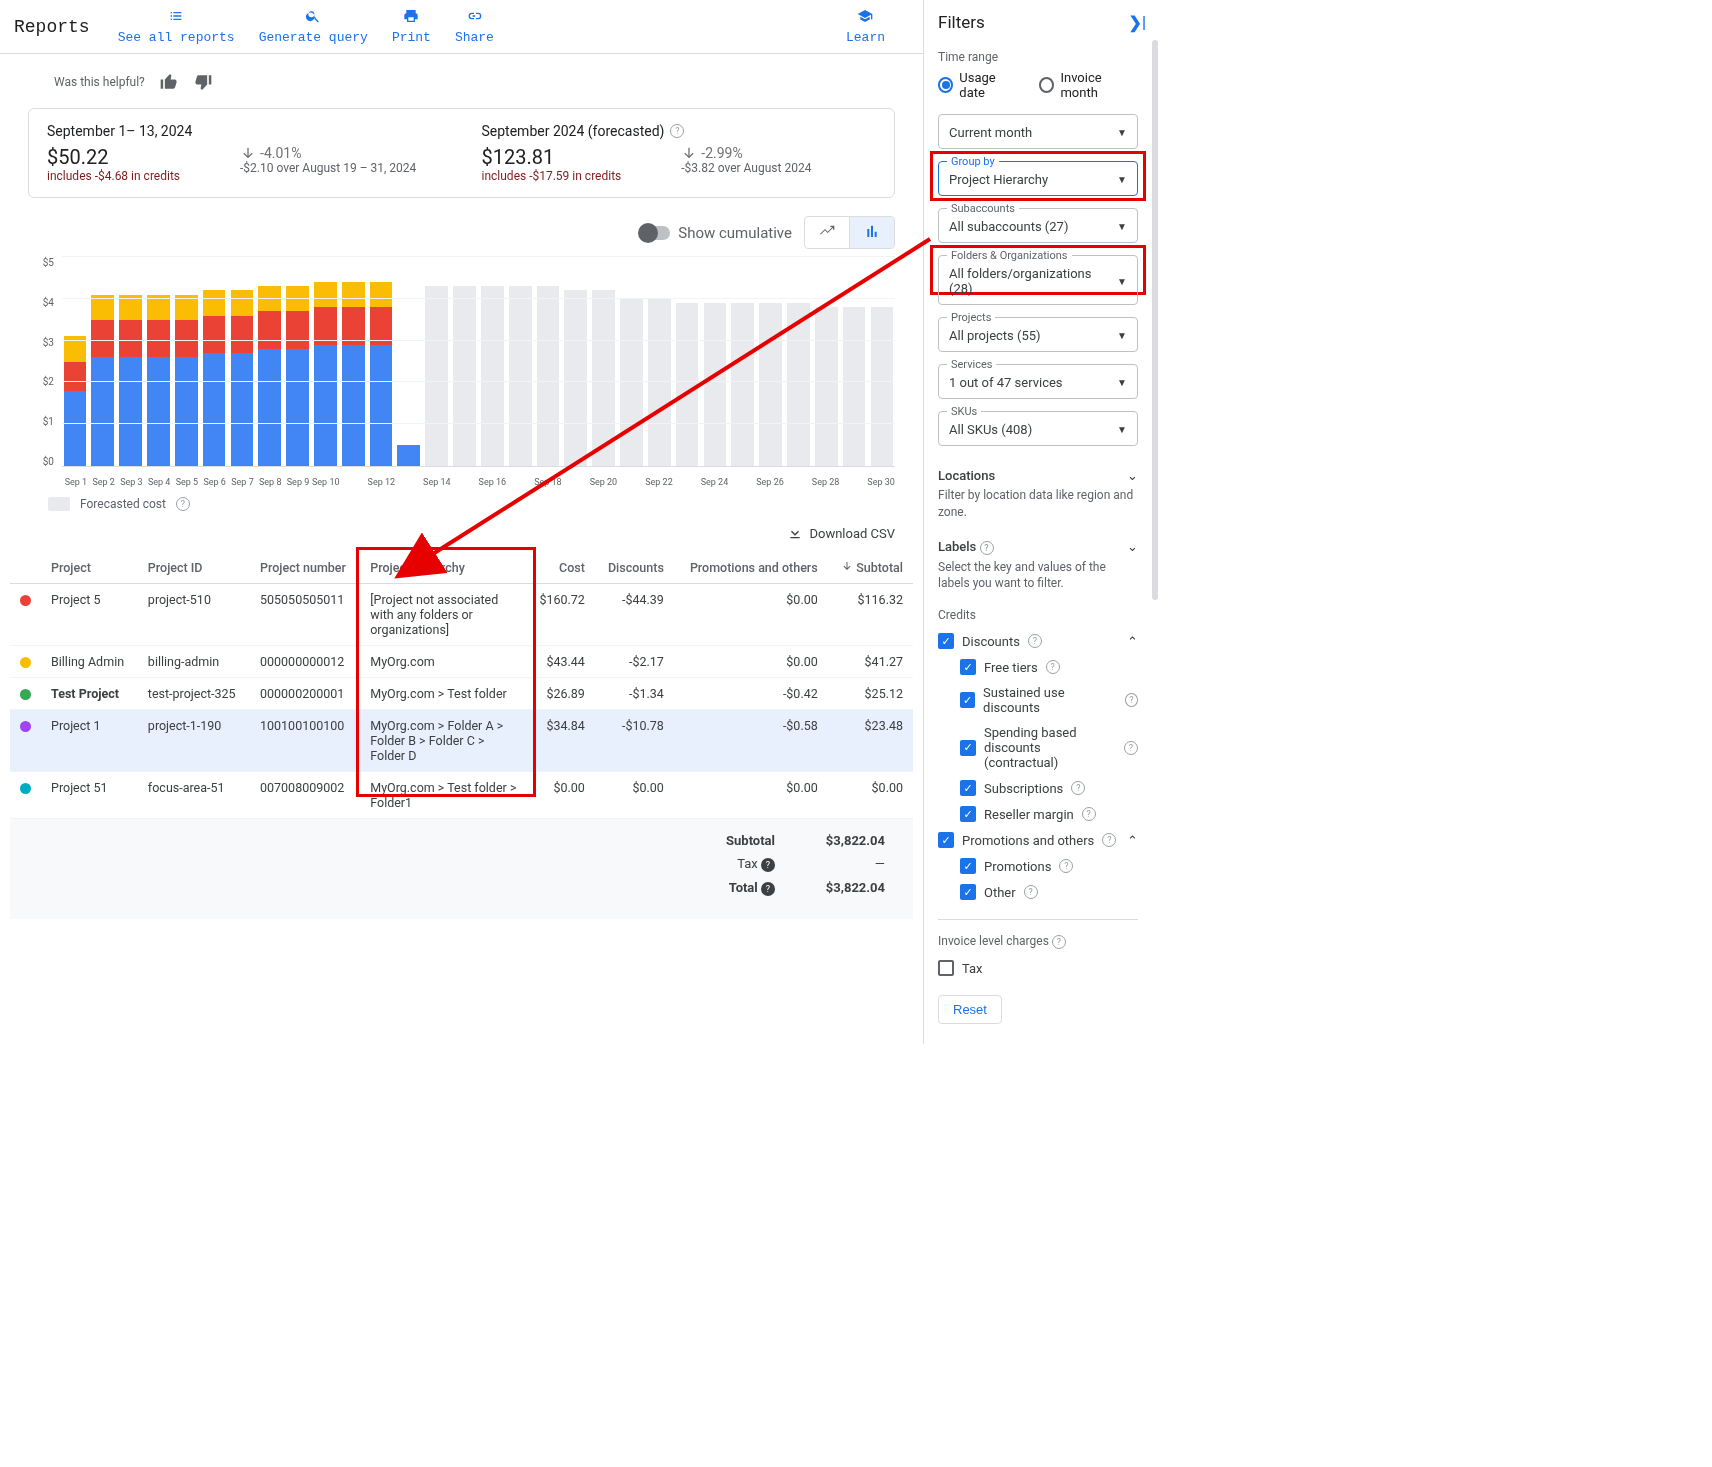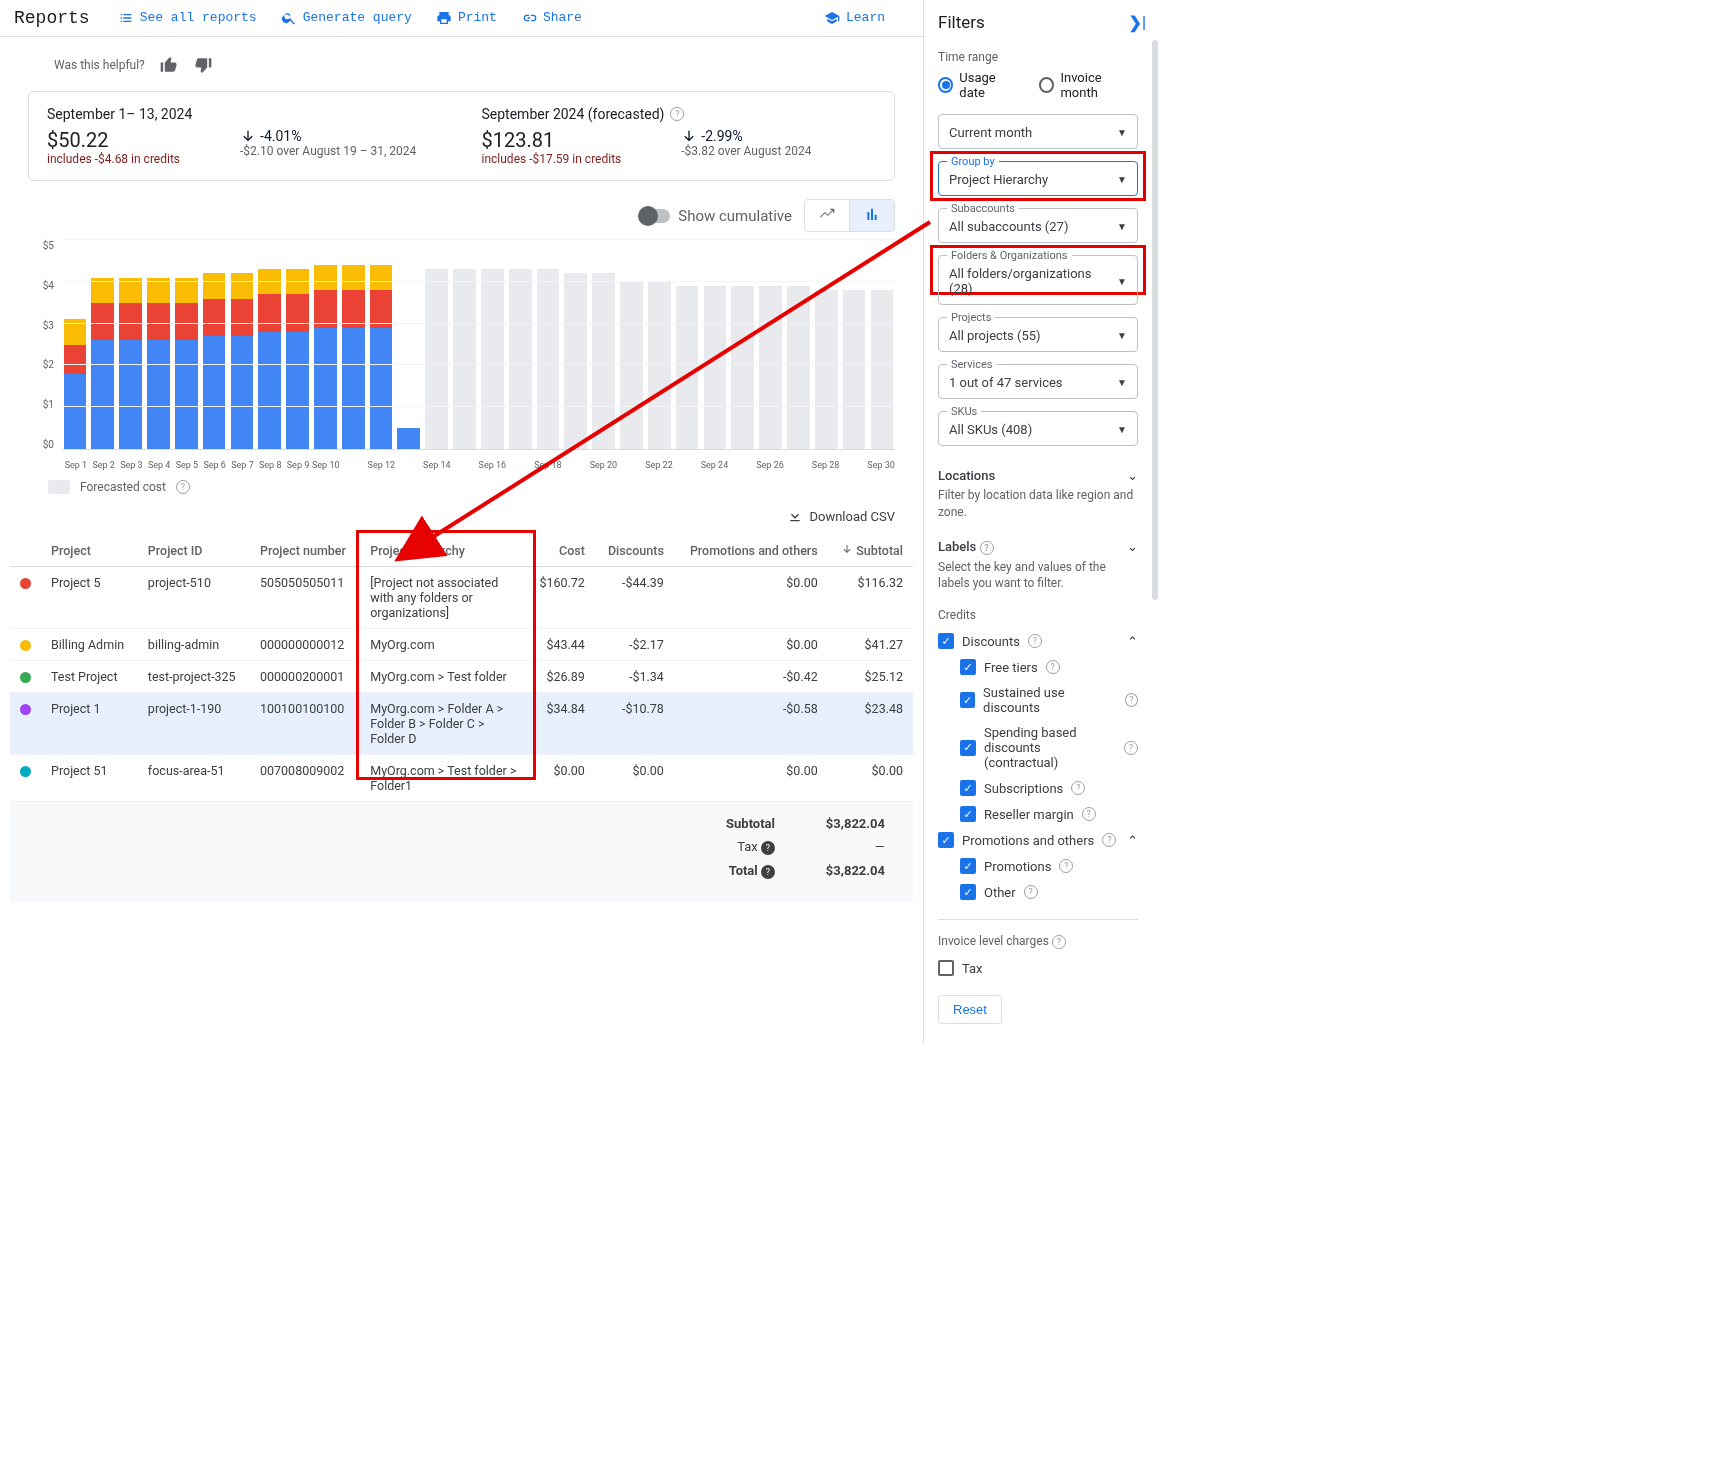"See all reports" .topbar a { align-items: flex-start -> center; flex-direction: none -> column }
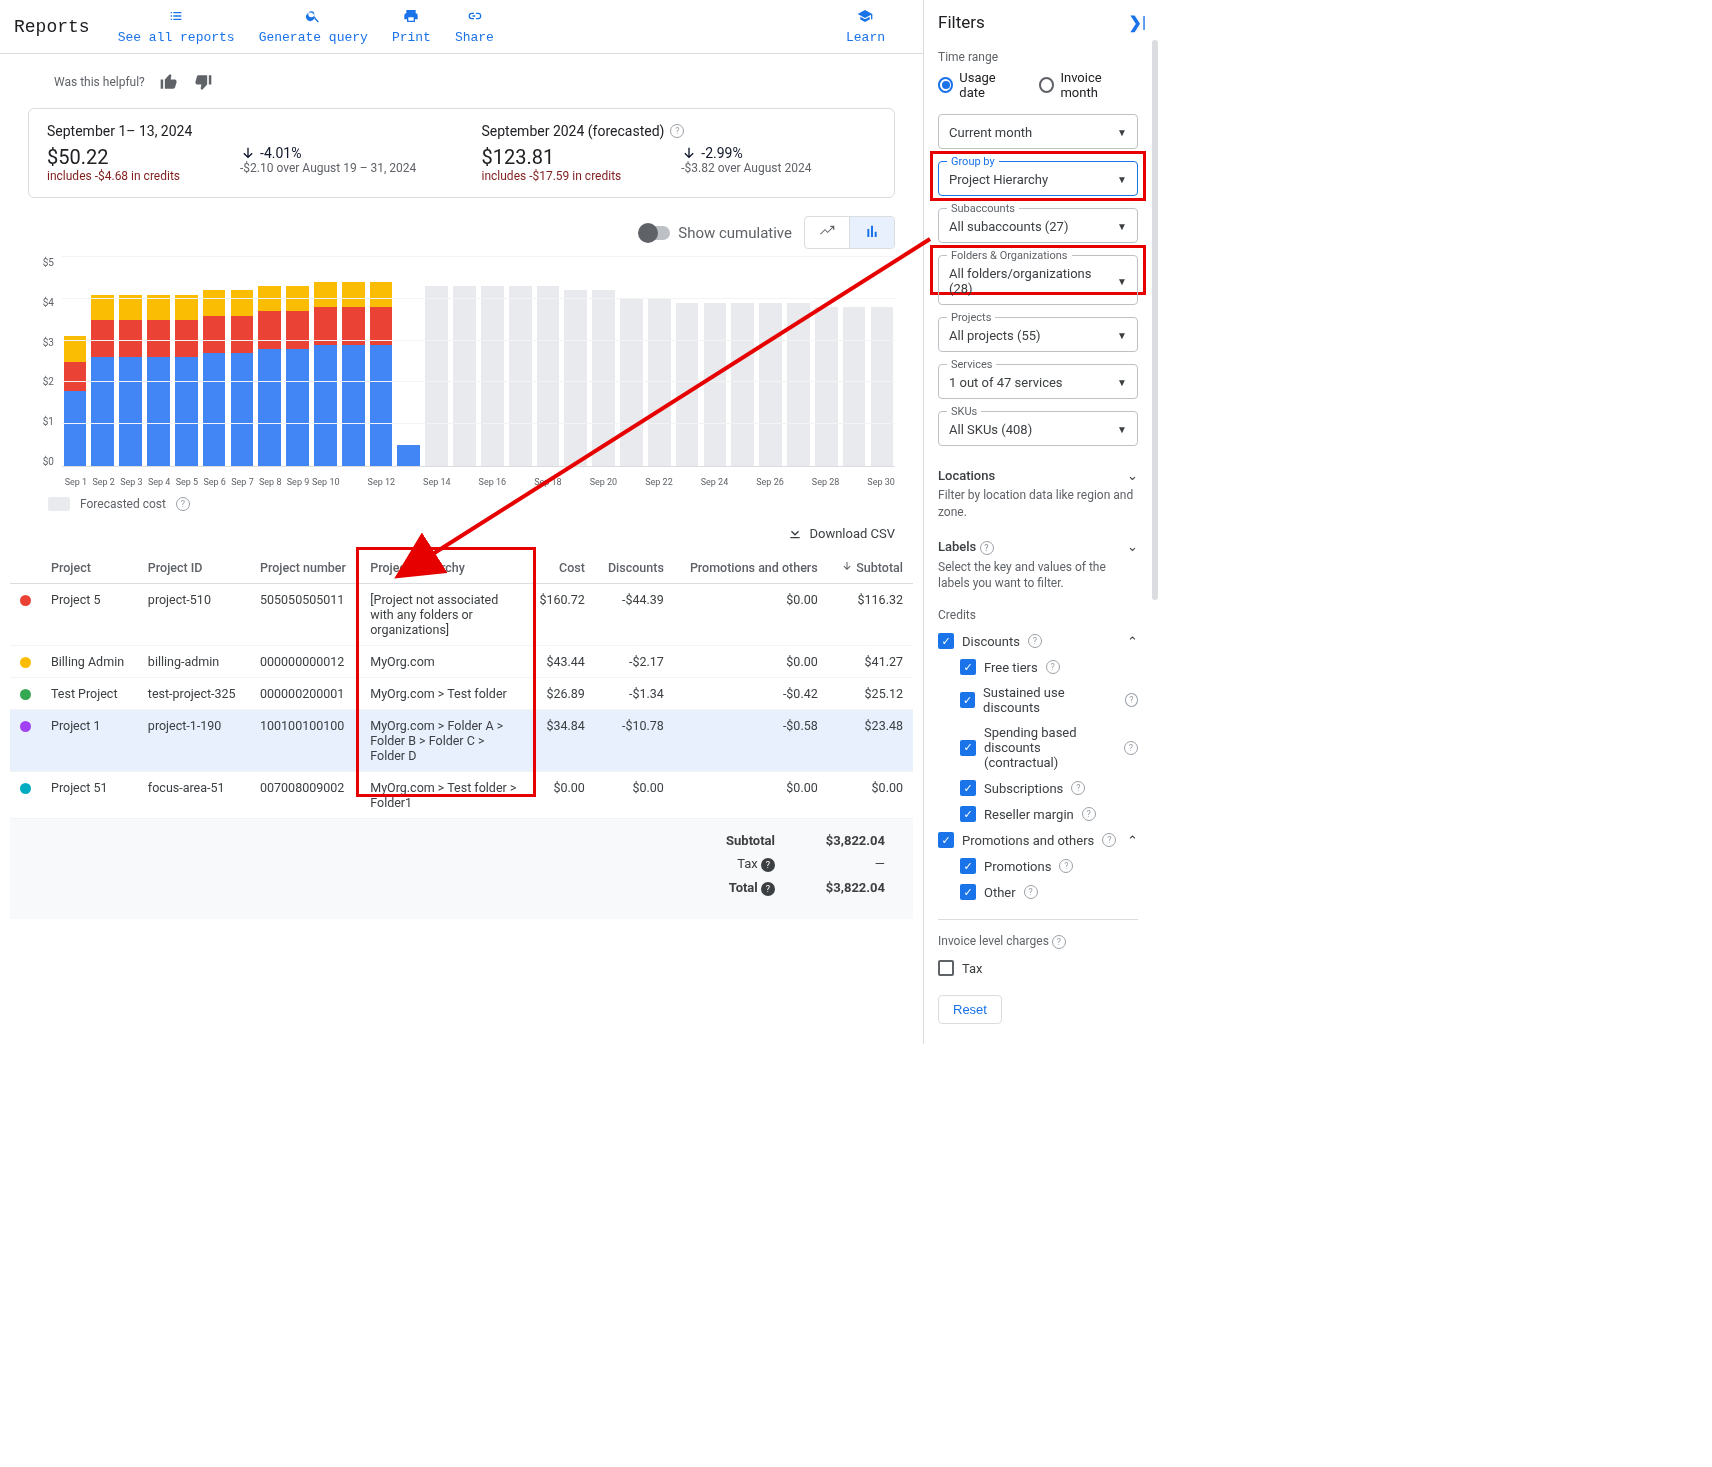"-4.01%" .delta { color: #0f172a -> #737373 }
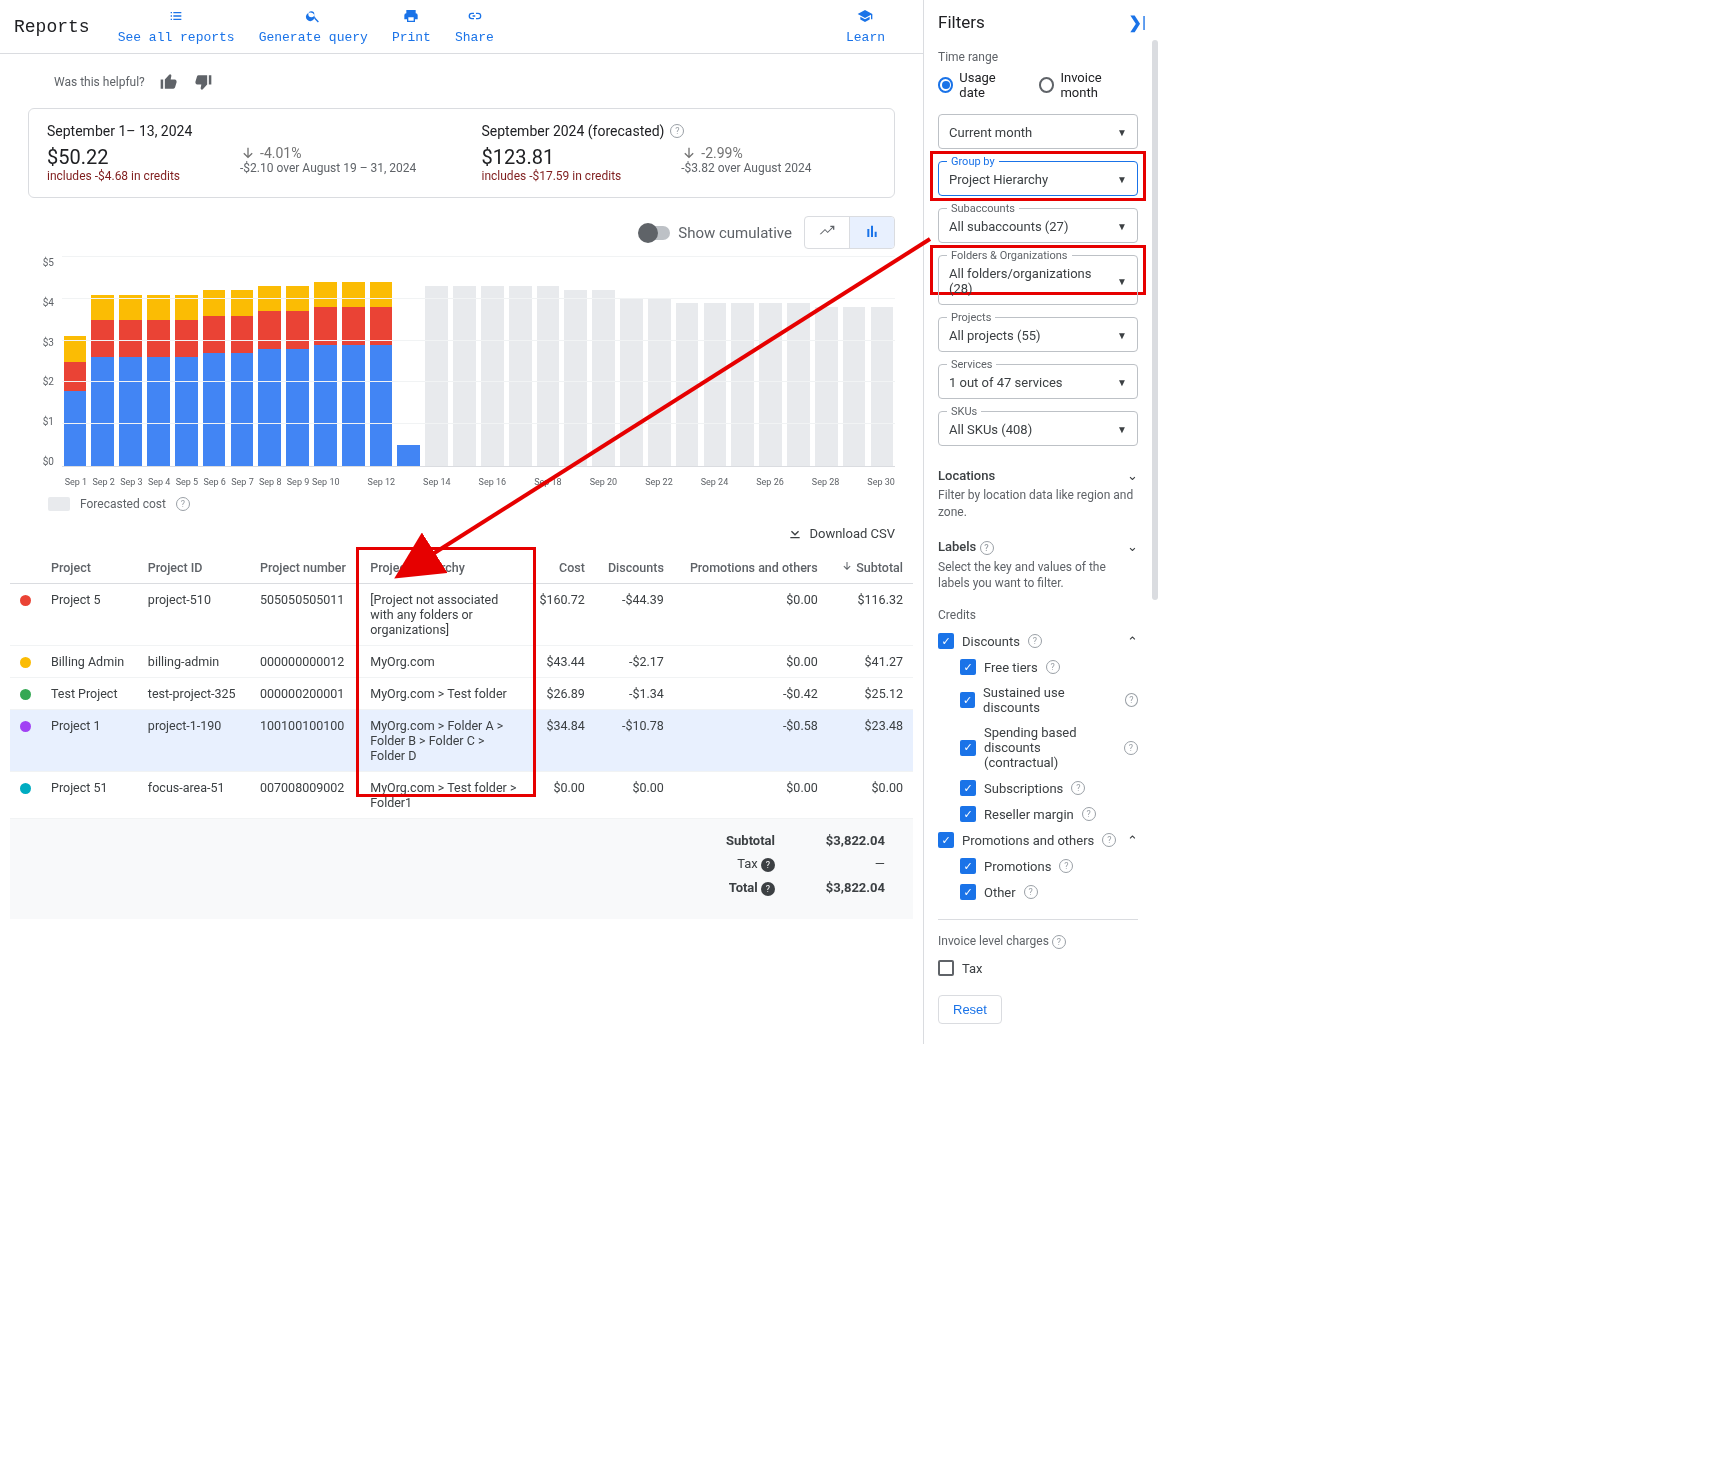"Test Project" td { font-weight: none -> bold }
